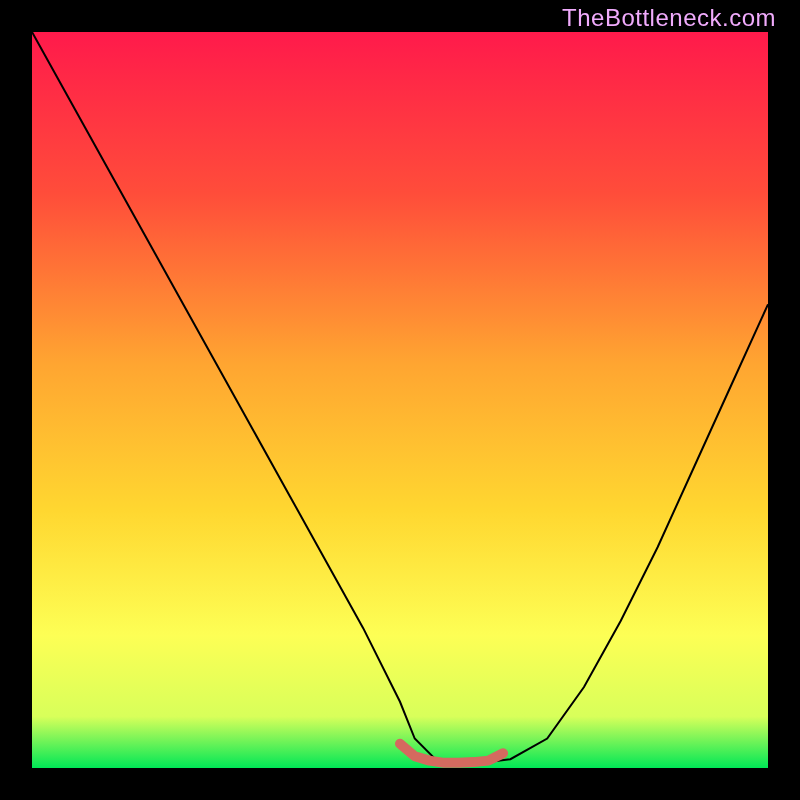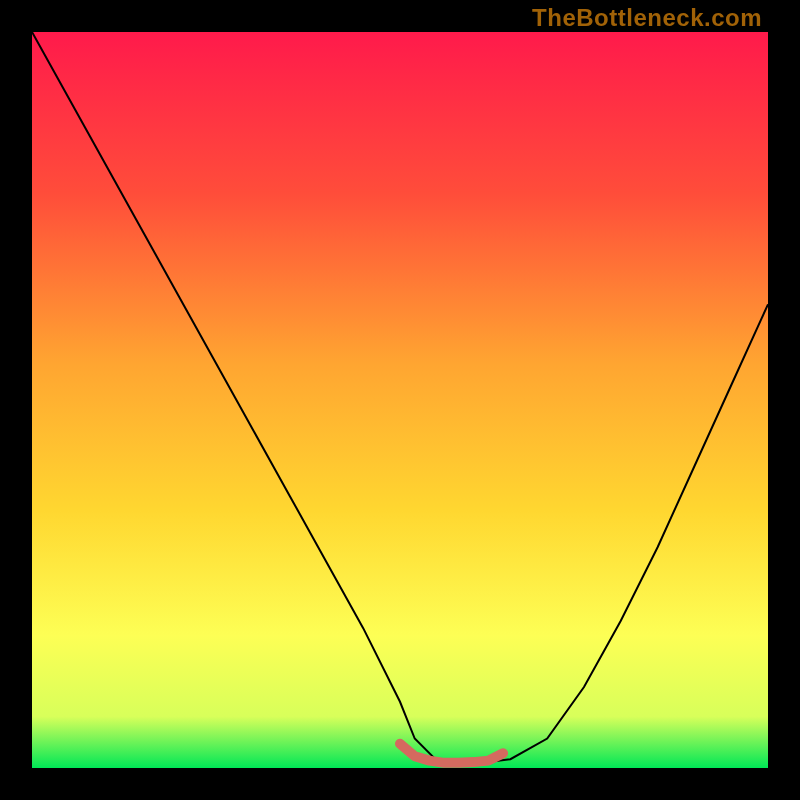"TheBottleneck.com" .watermark { color: #a16207 -> #f0abfc; font-weight: 700 -> 400; right: 38px -> 24px }
